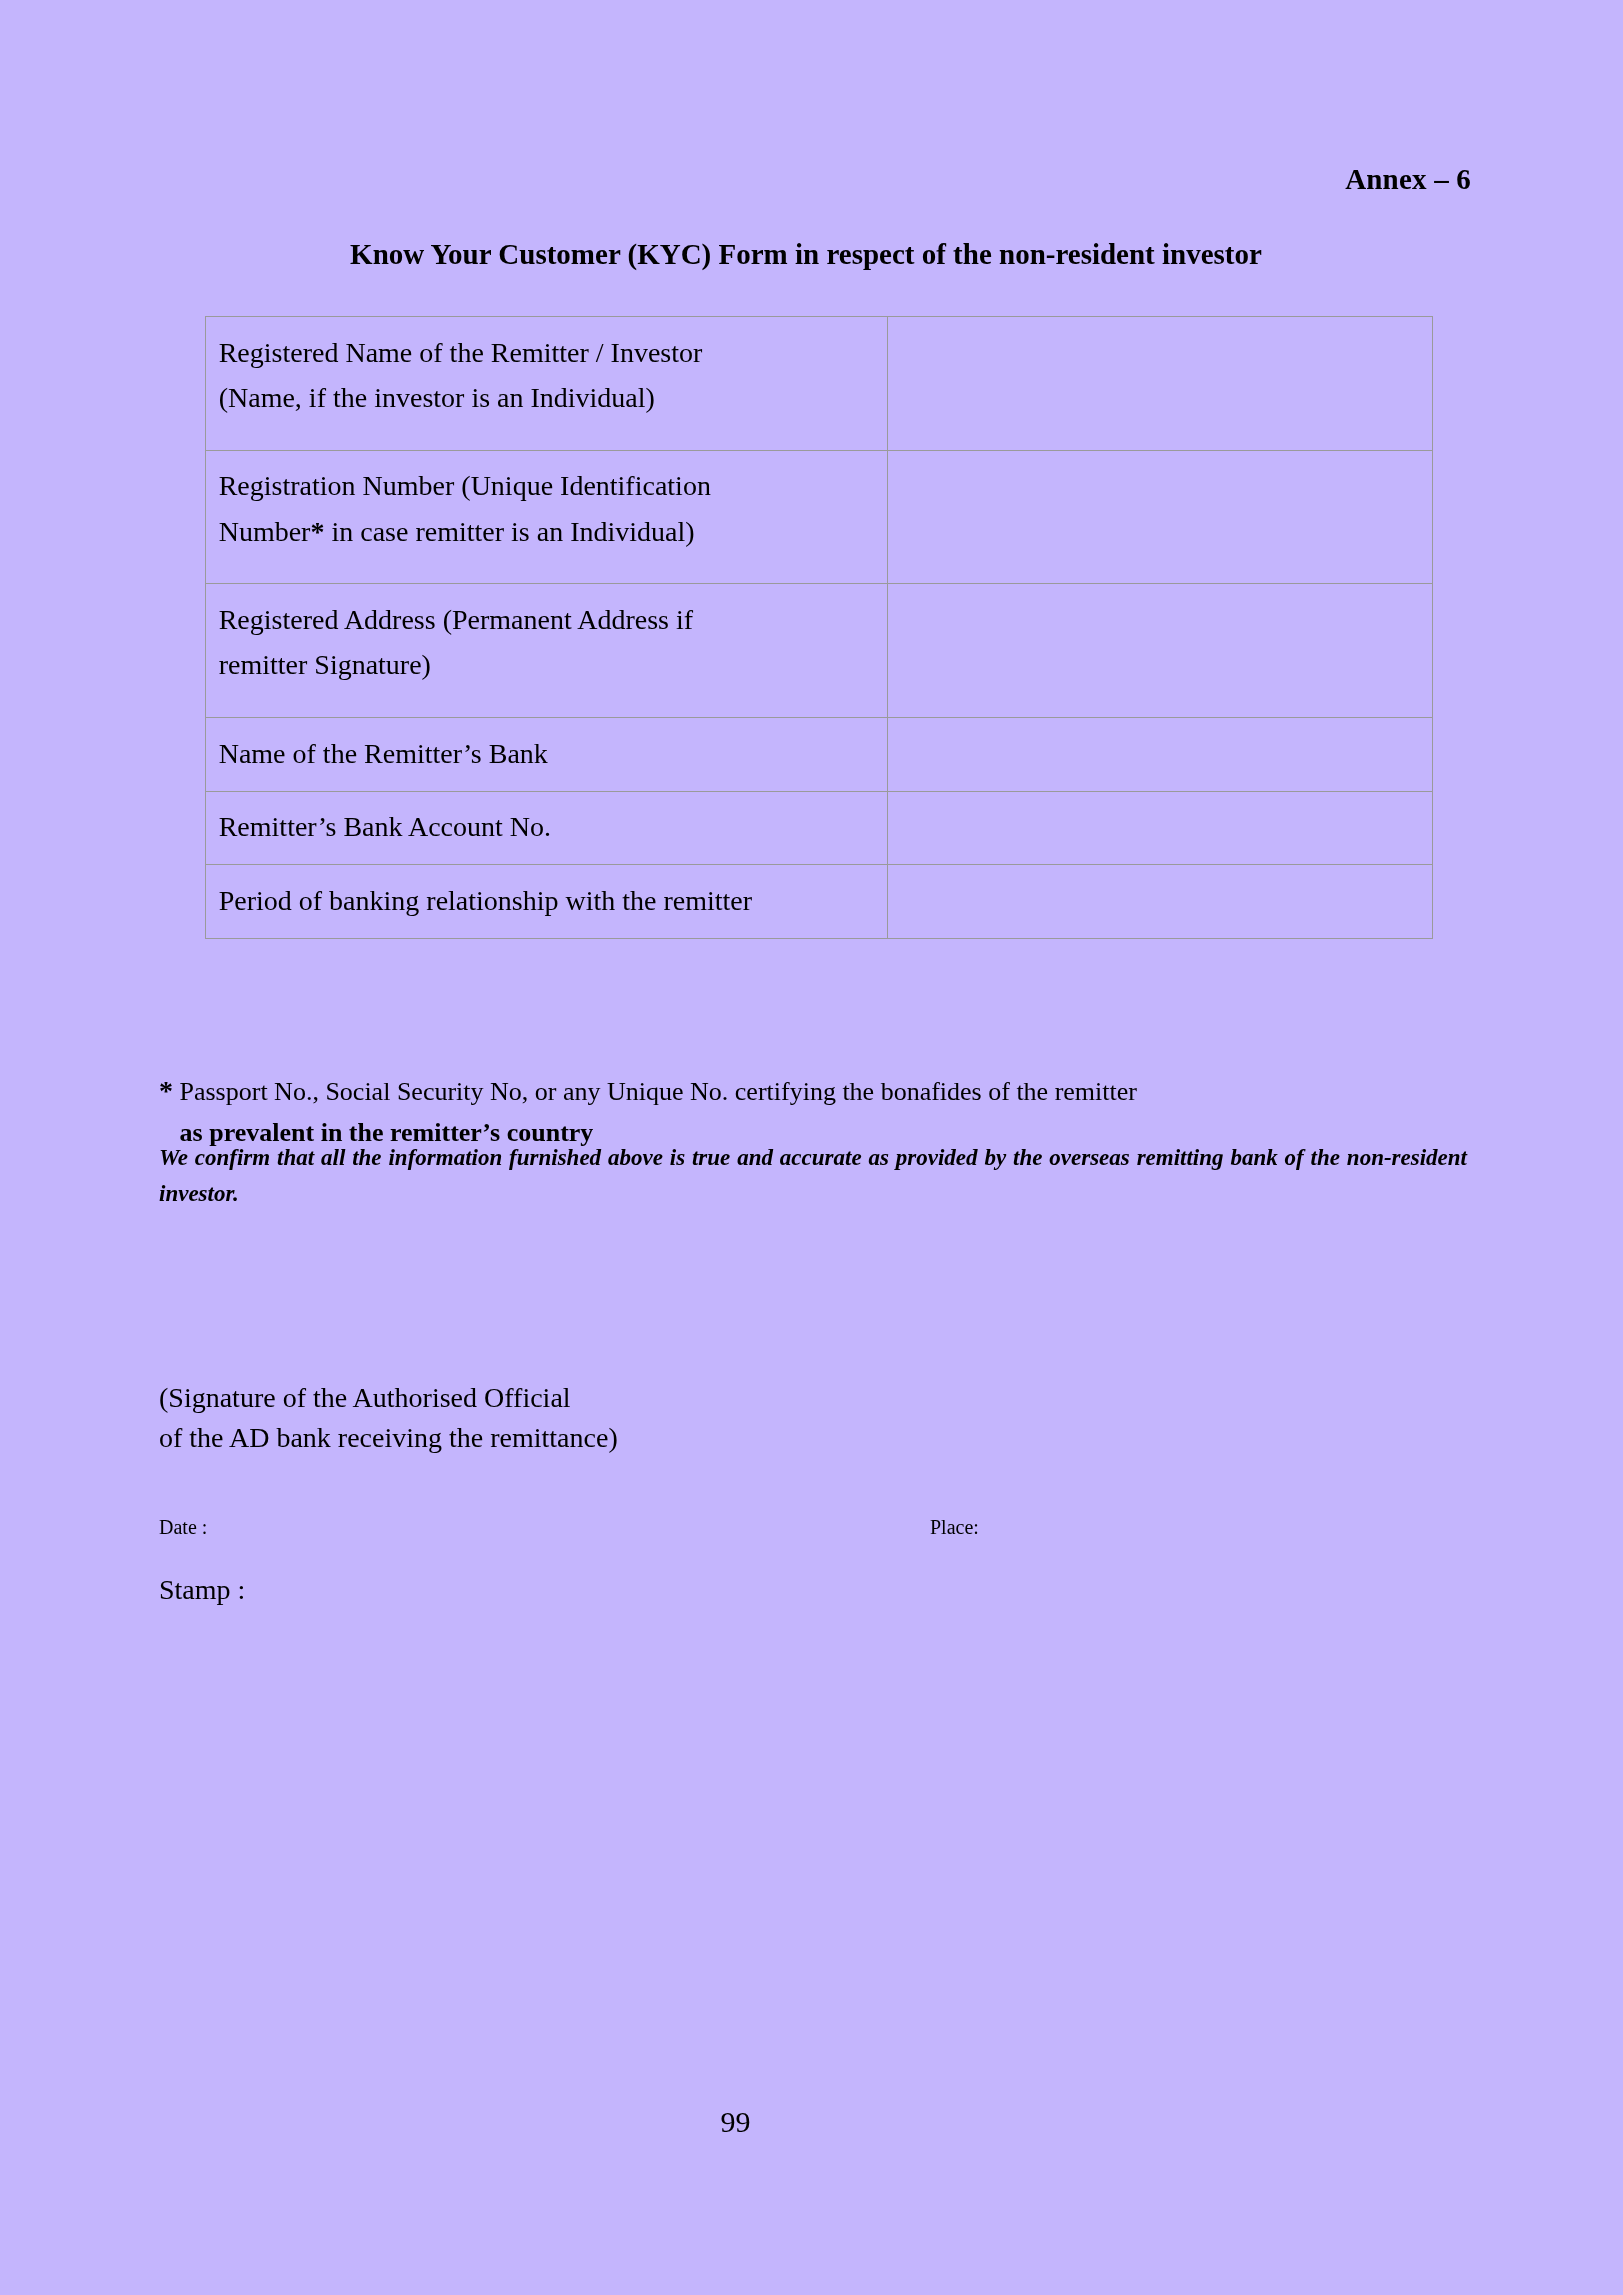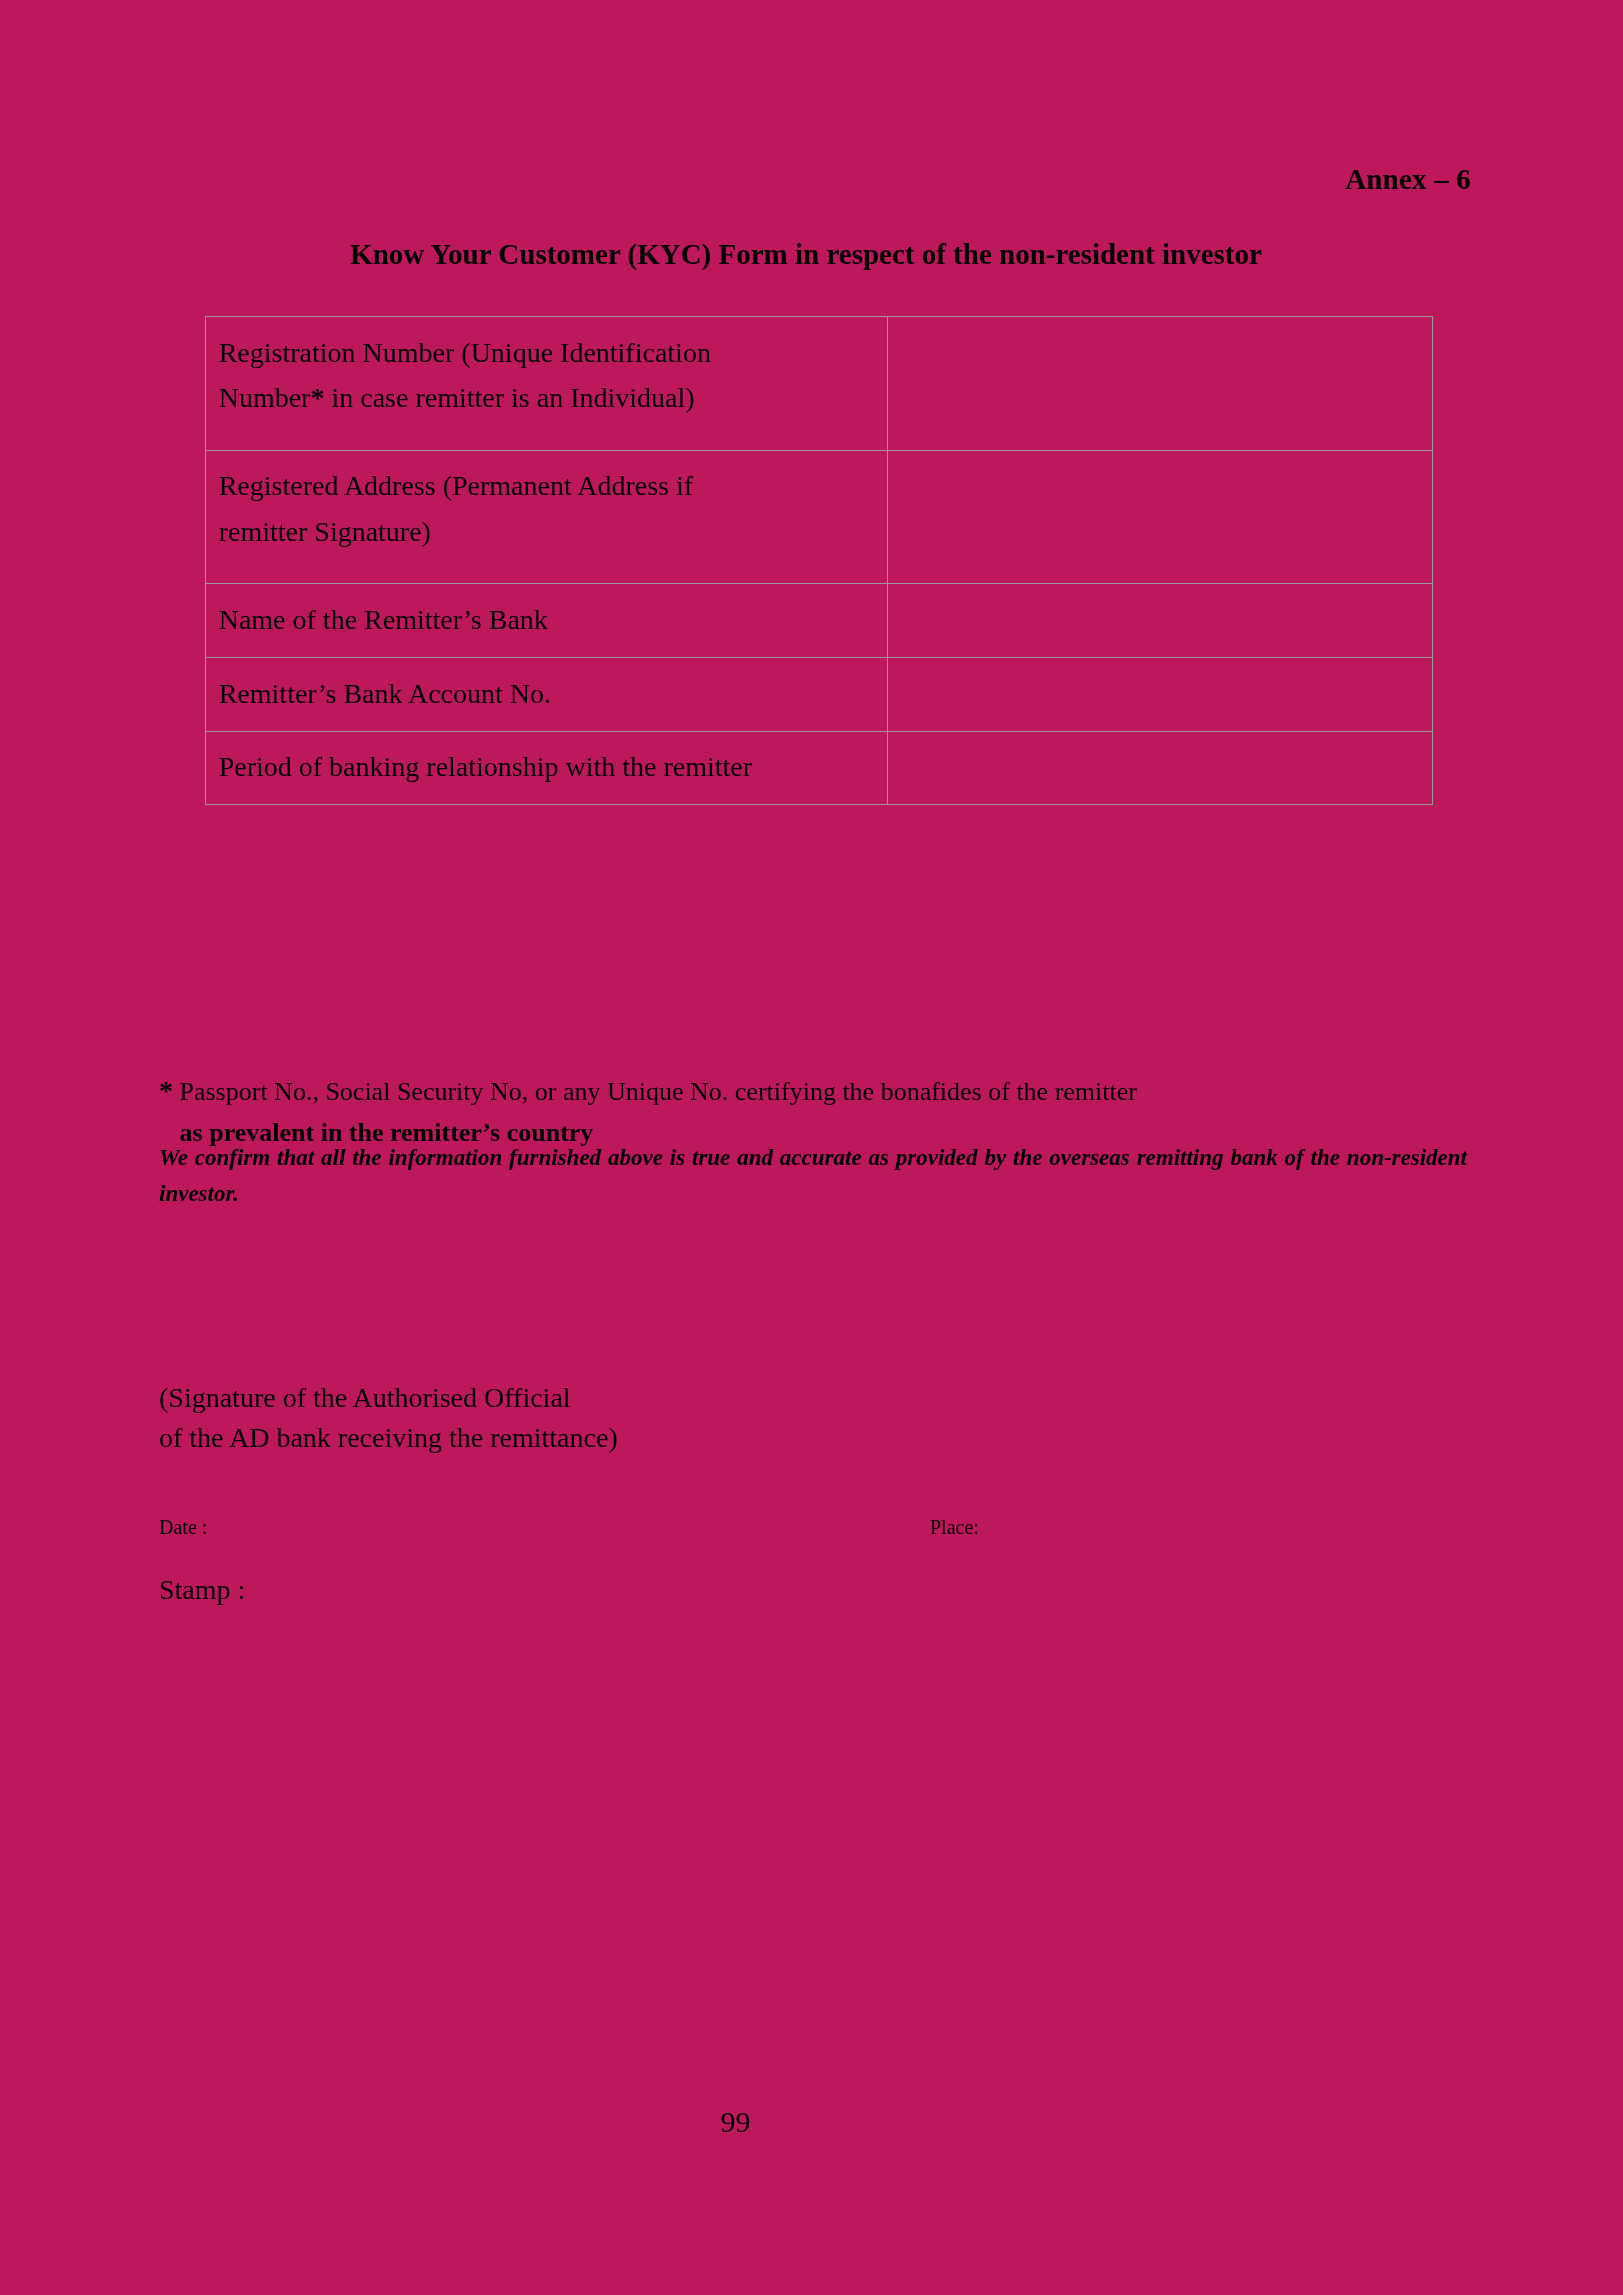"Annex – 6" .page { background: #be185d -> #c4b5fd }
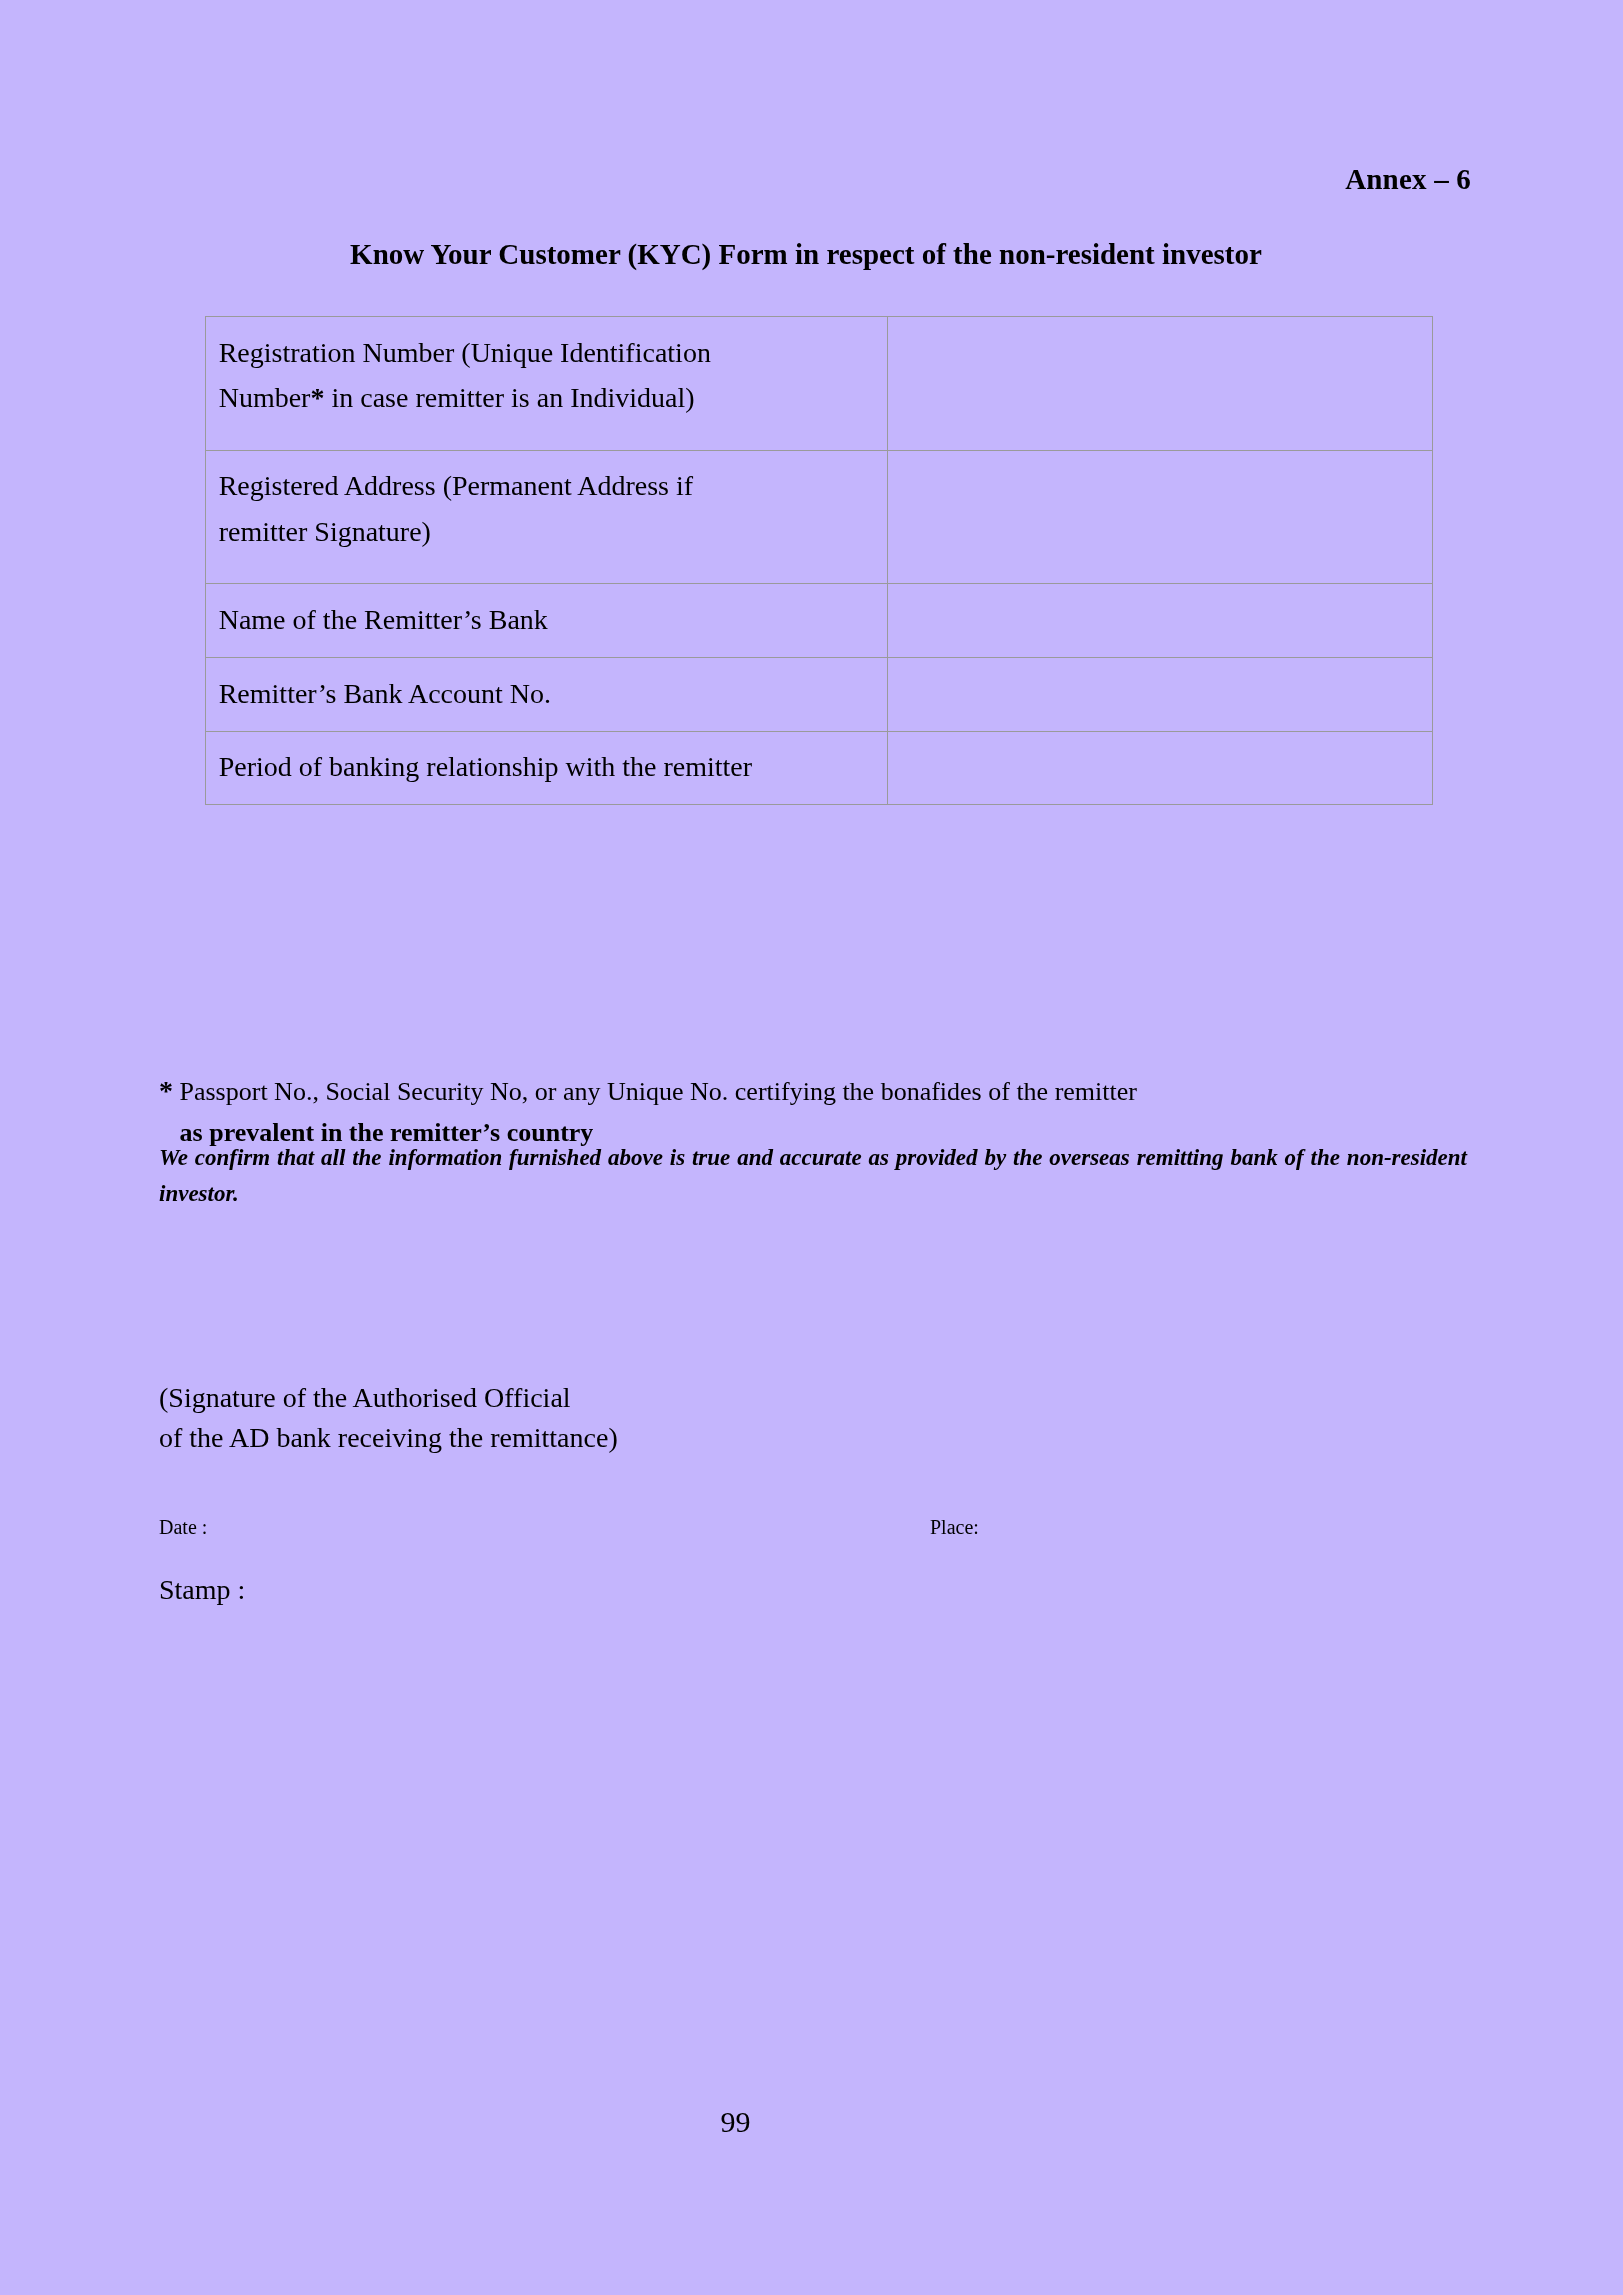"Registered Name of the Remitter" tr.row-tall { html: none -> <tr> <td> <div> <span>Registered Name of the Remitter / Investor</span> <span>(Name, if the investor is an Individual)</span> </div> </td> <td></td> </tr> }
